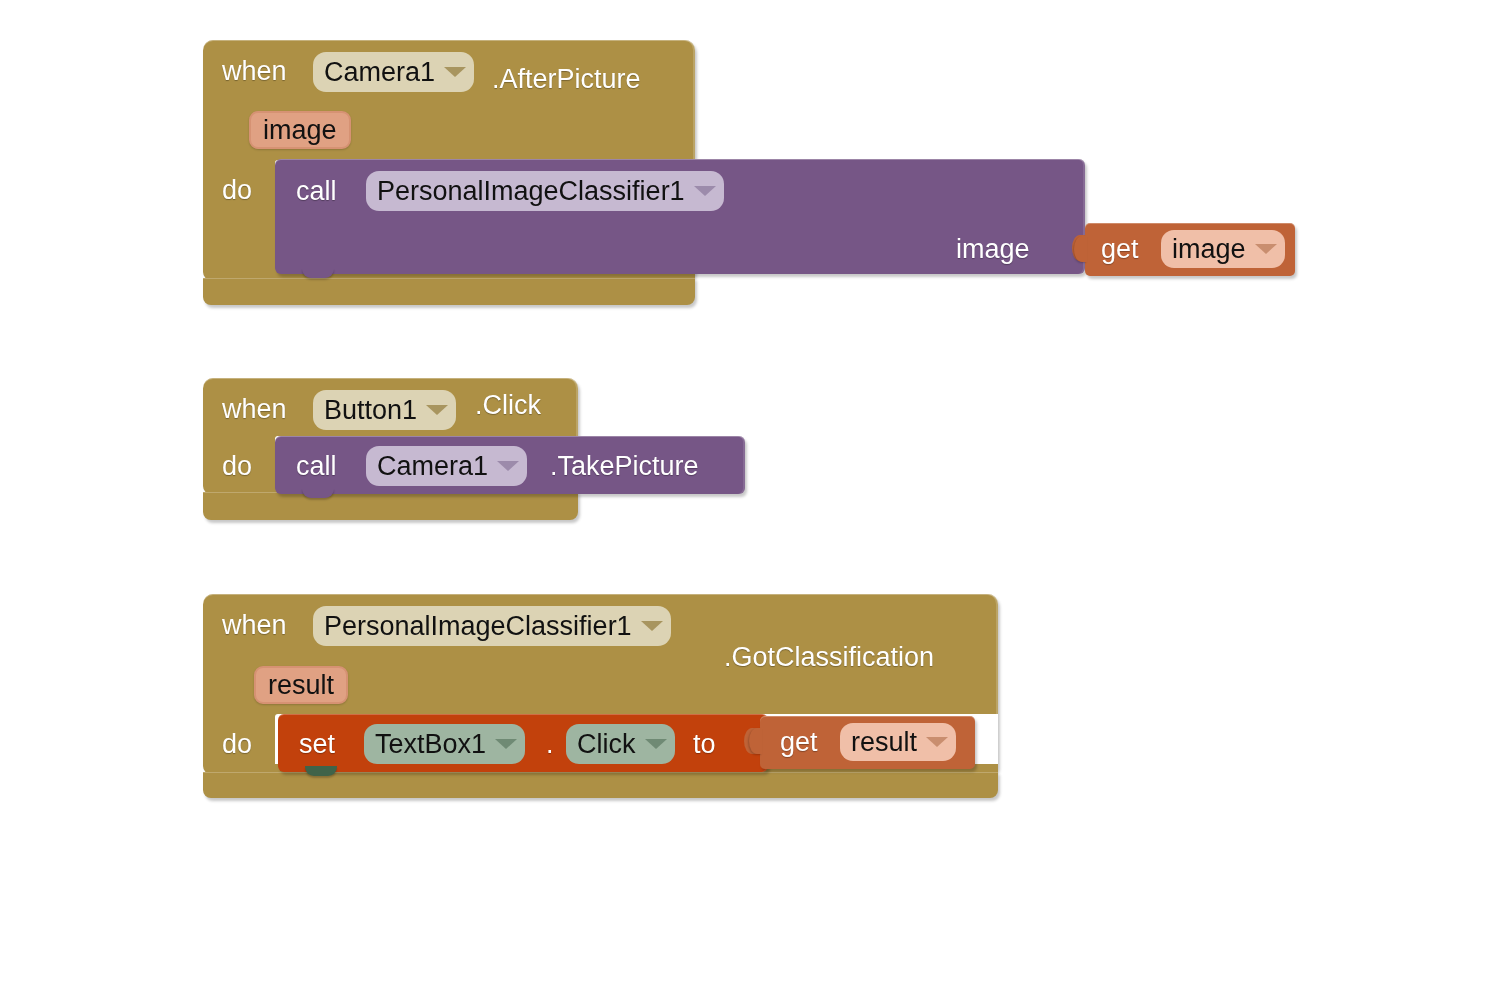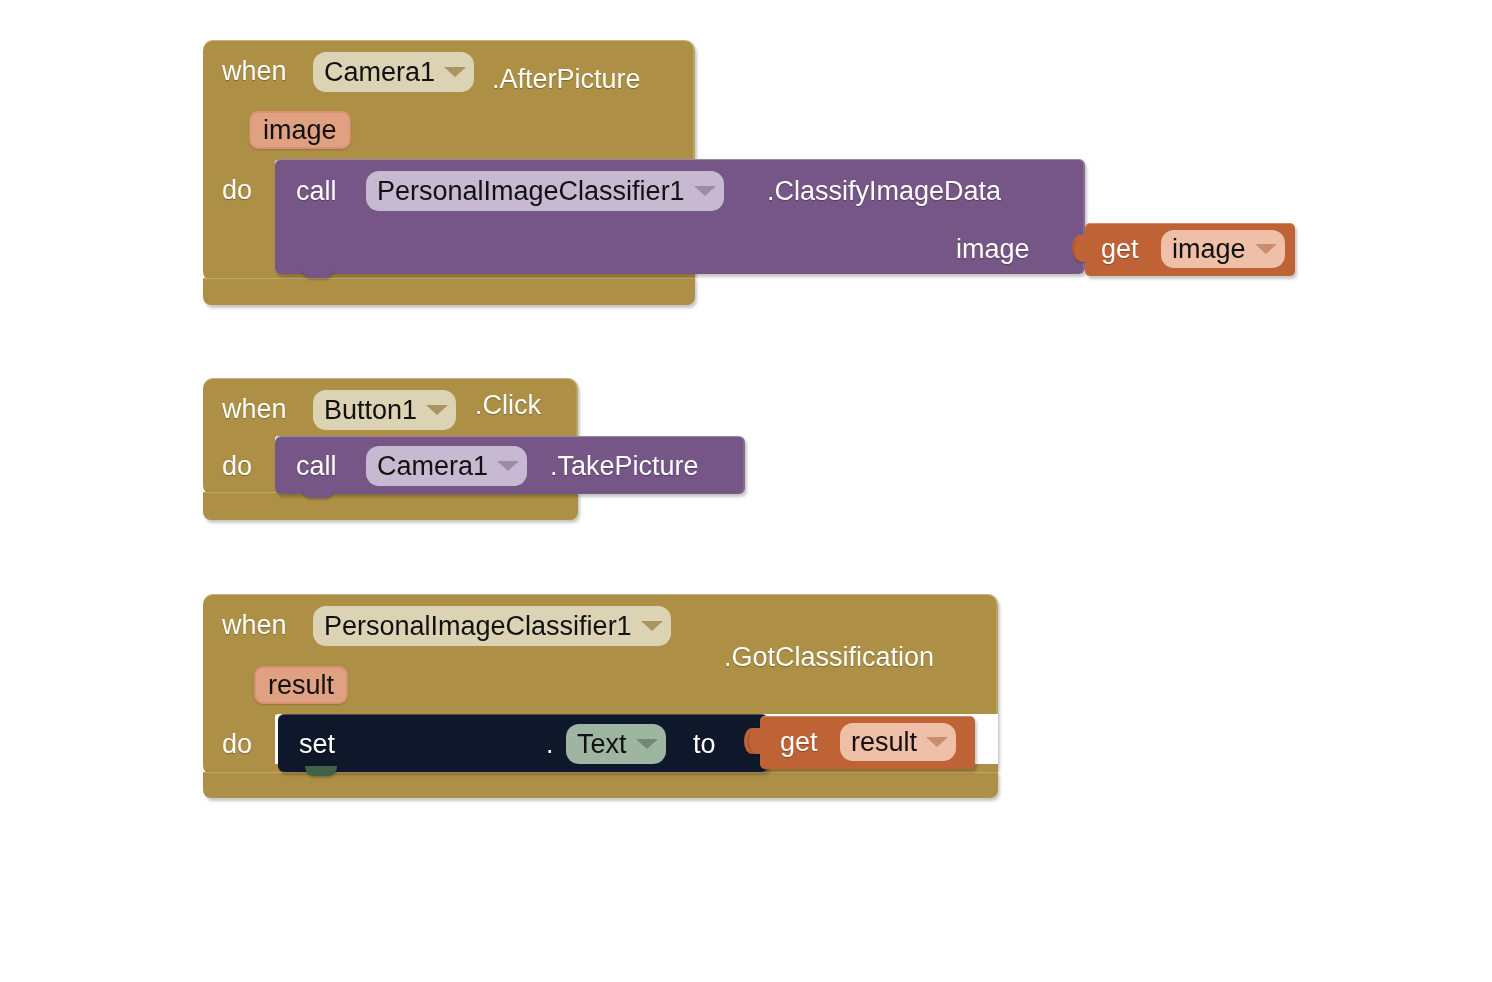".ClassifyImageData" span.lbl { html: <span>.ClassifyImageData</span> -> none }
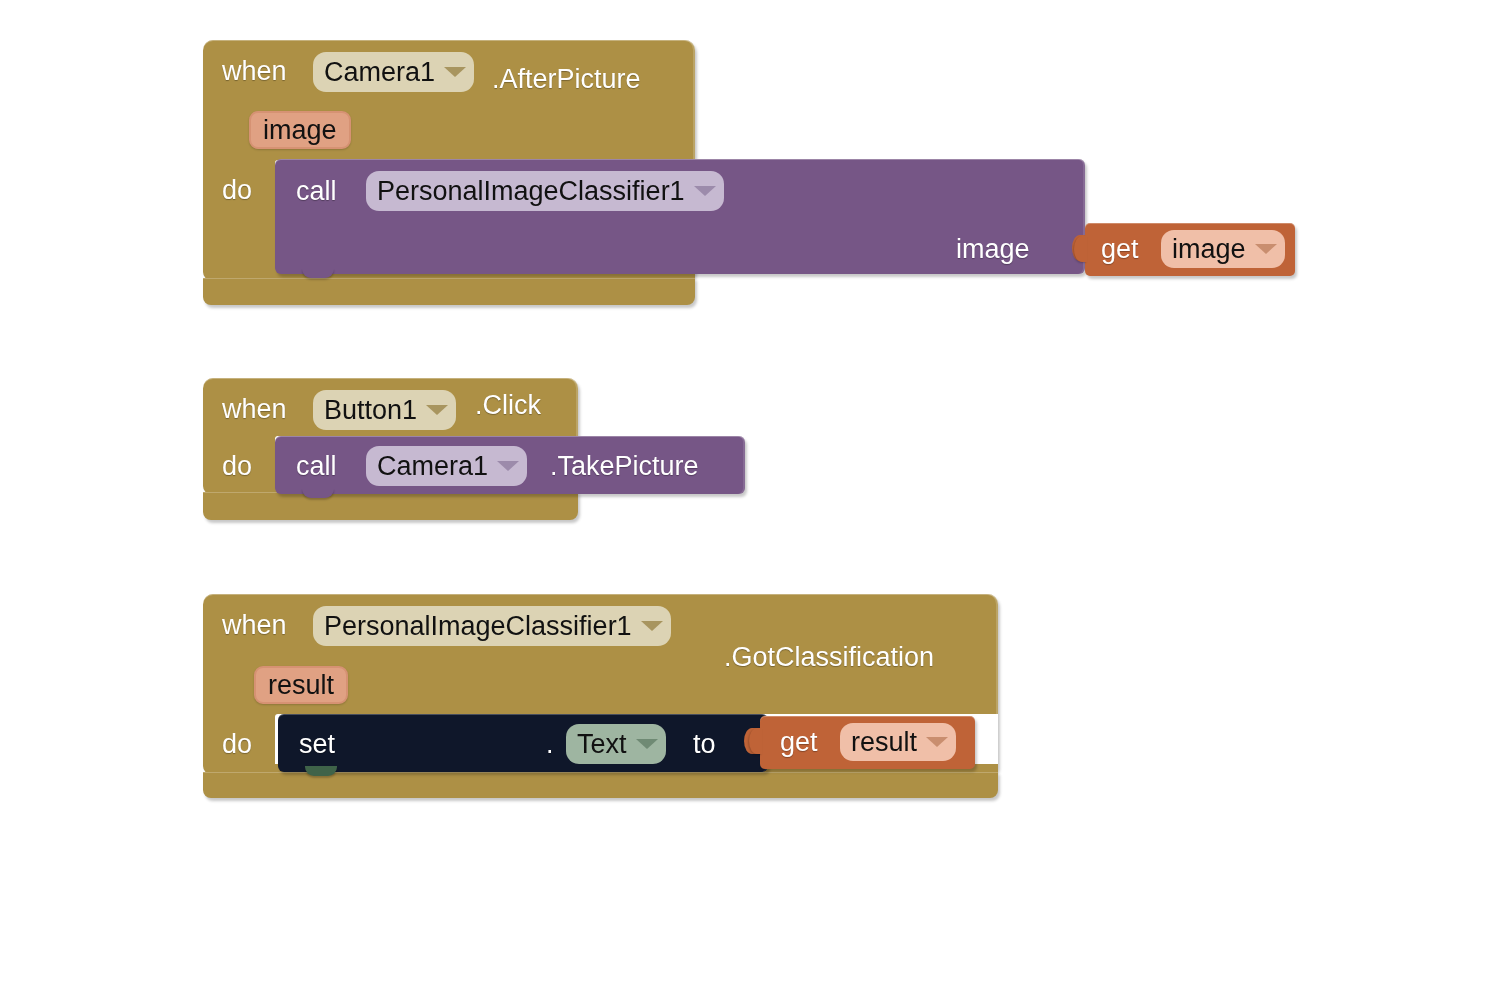"set" .setter { background: #0f172a -> #c2410c }
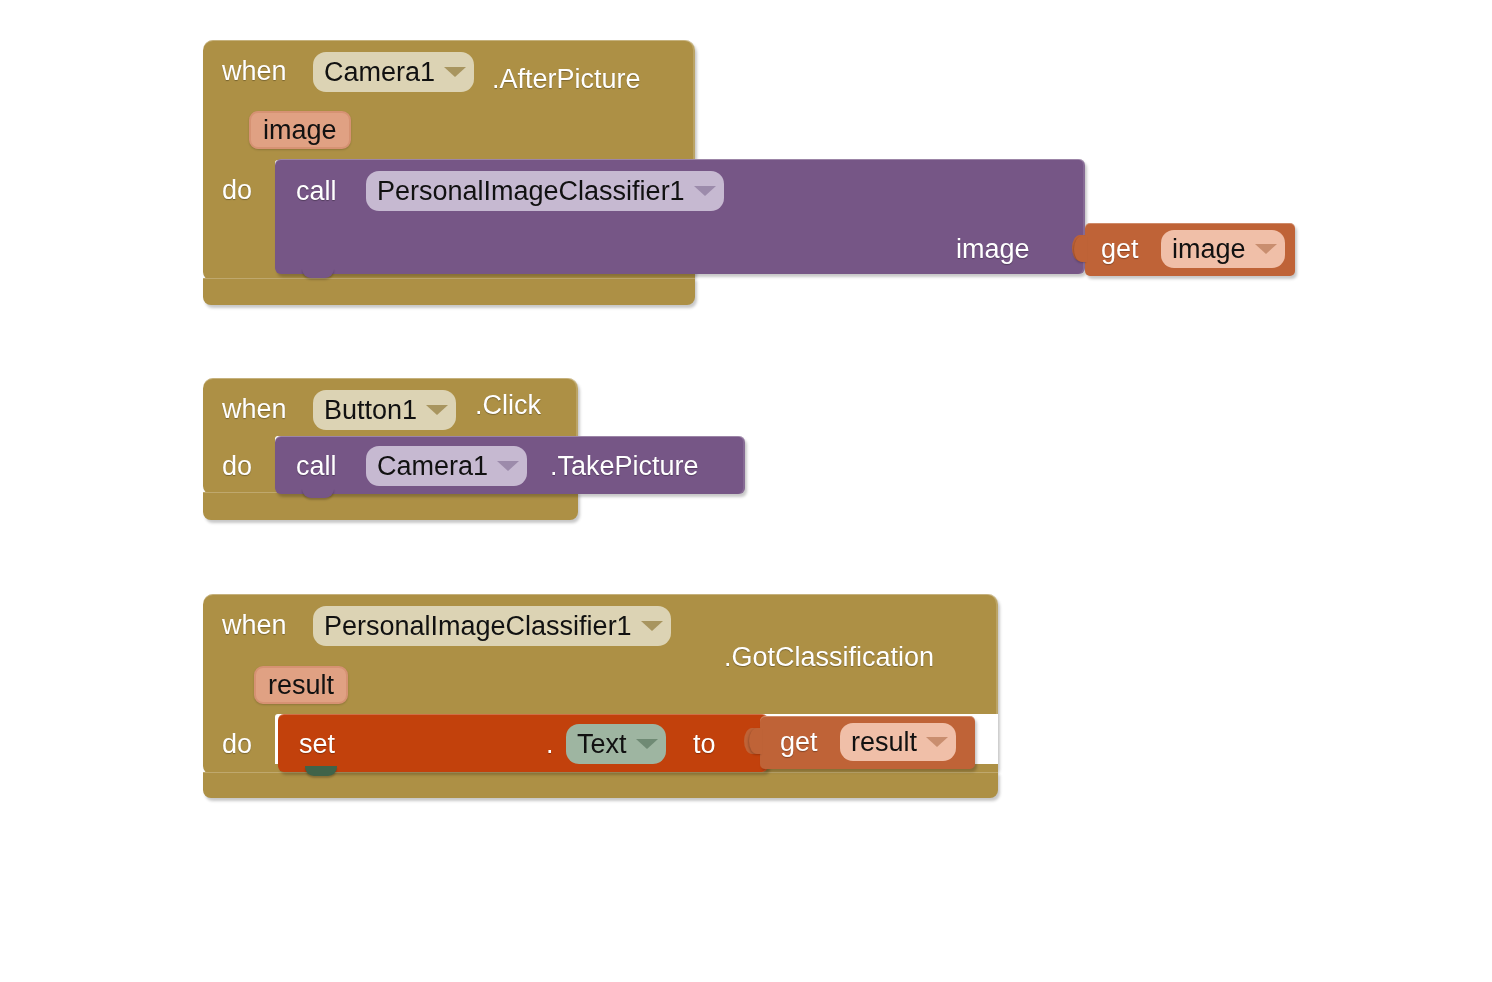"TextBox1" div.field { html: none -> <div> <span>TextBox1</span> <span></span> </div> }
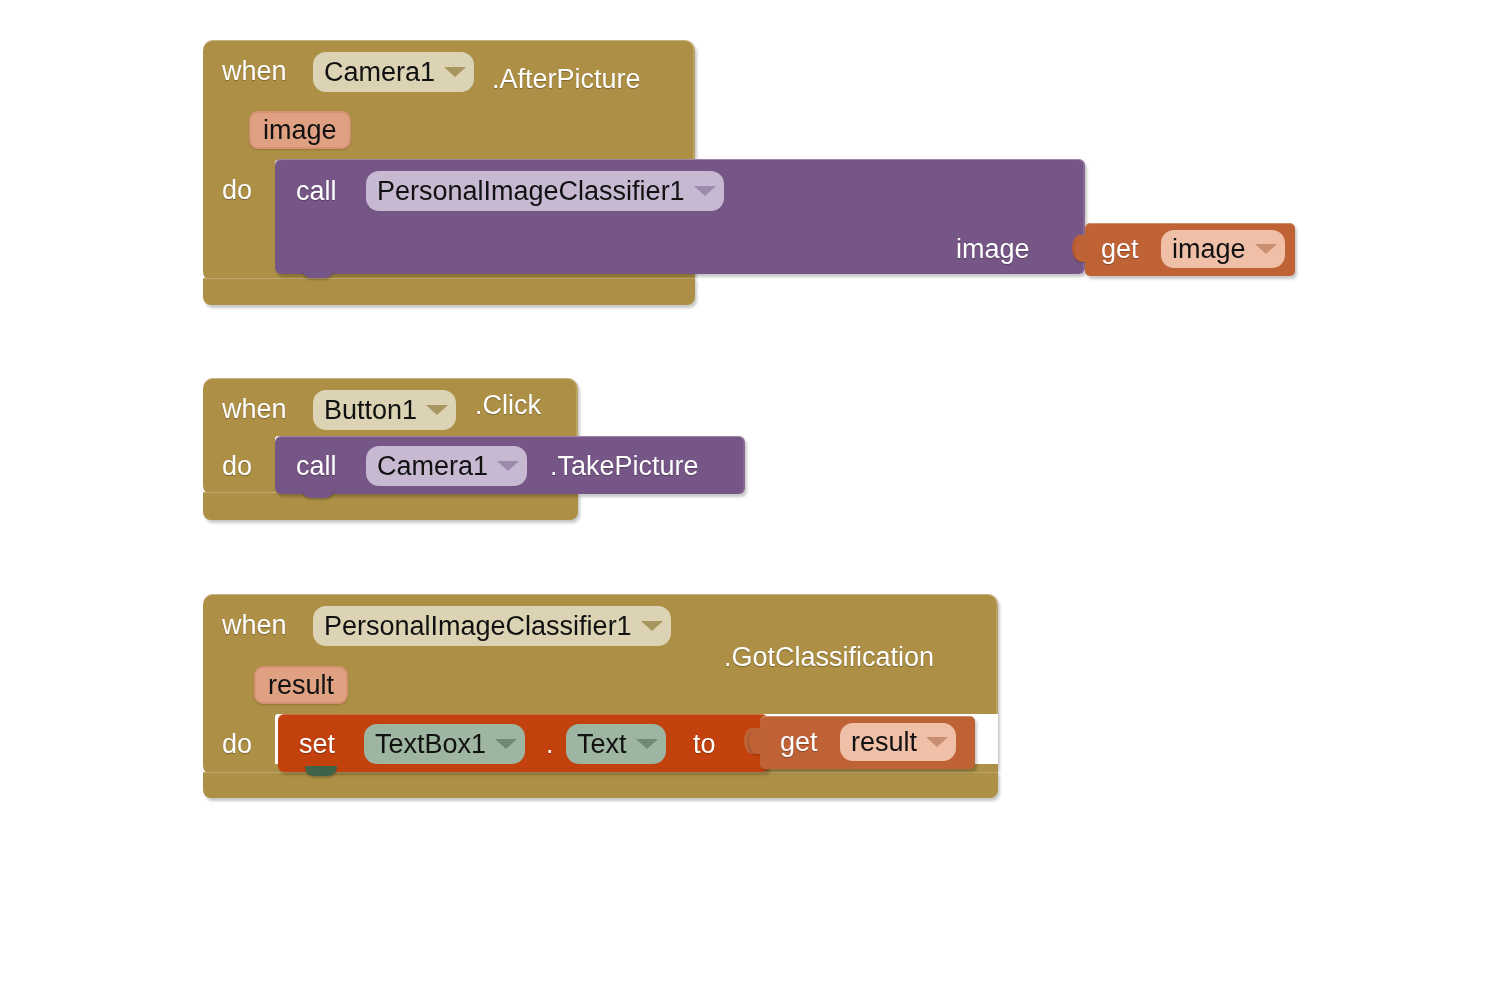"Text" span { text: Text -> Click }
